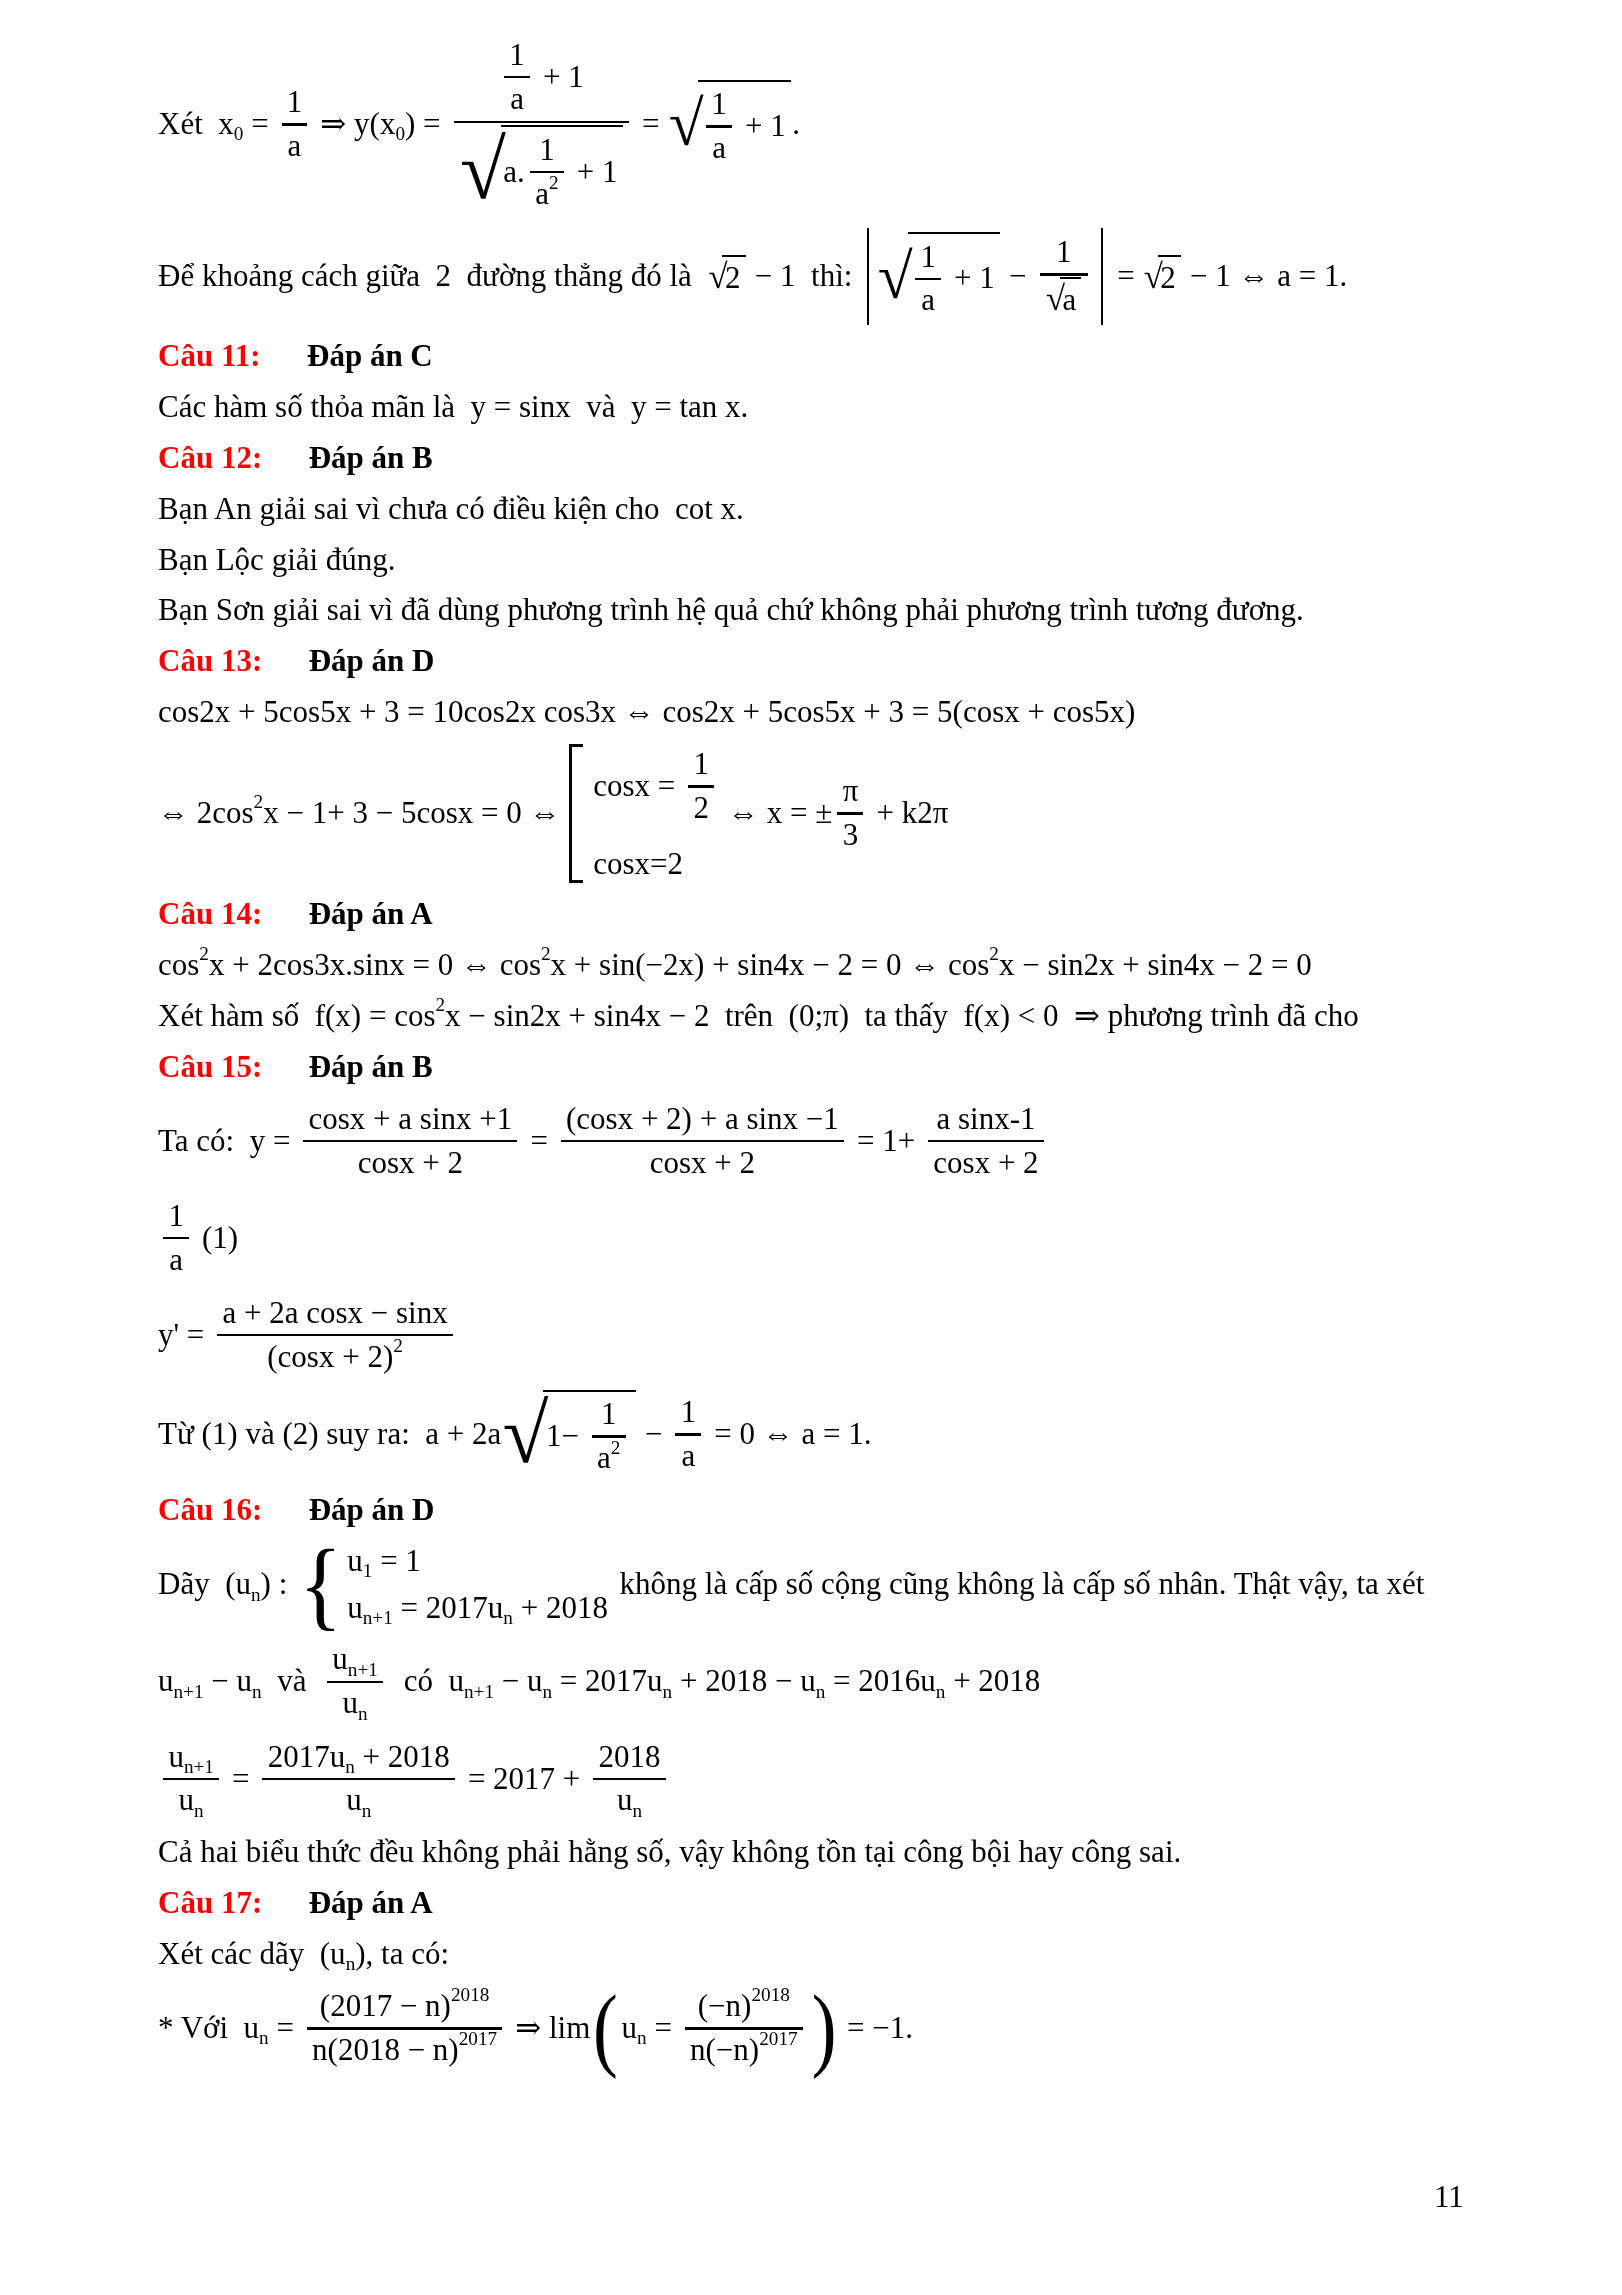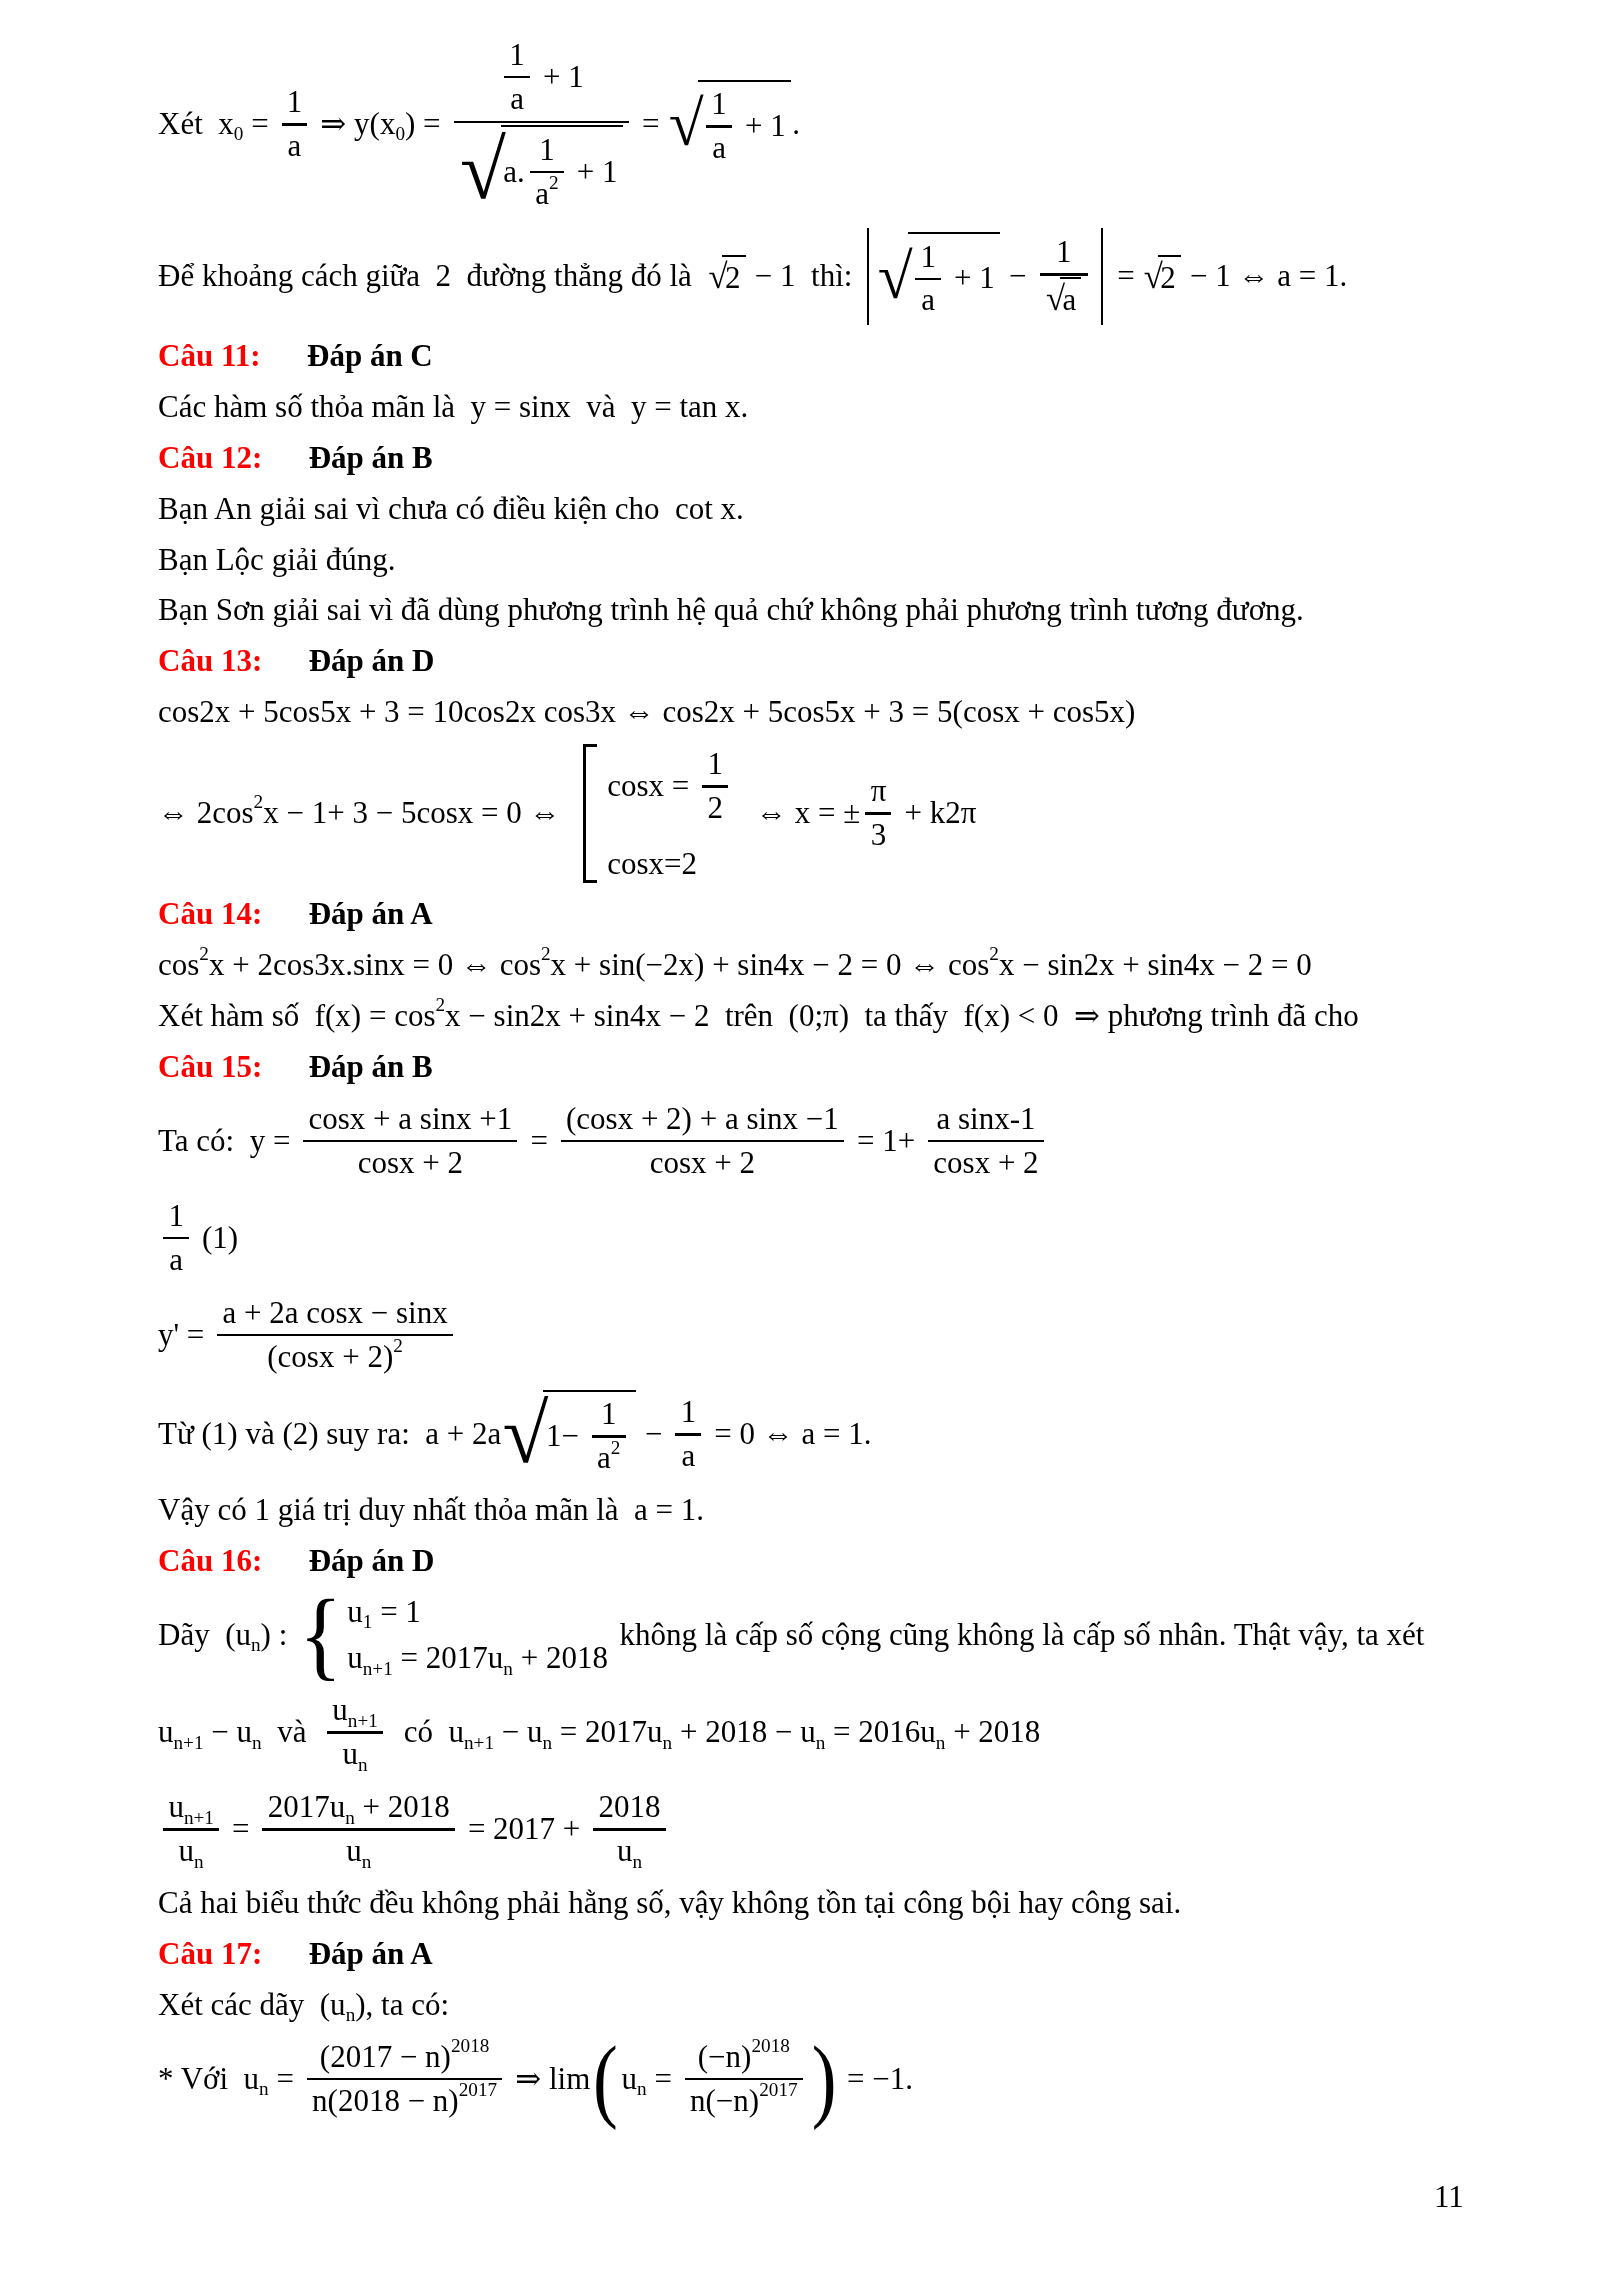"cosx =" .cases { margin: 0 15px -> 0 1px }
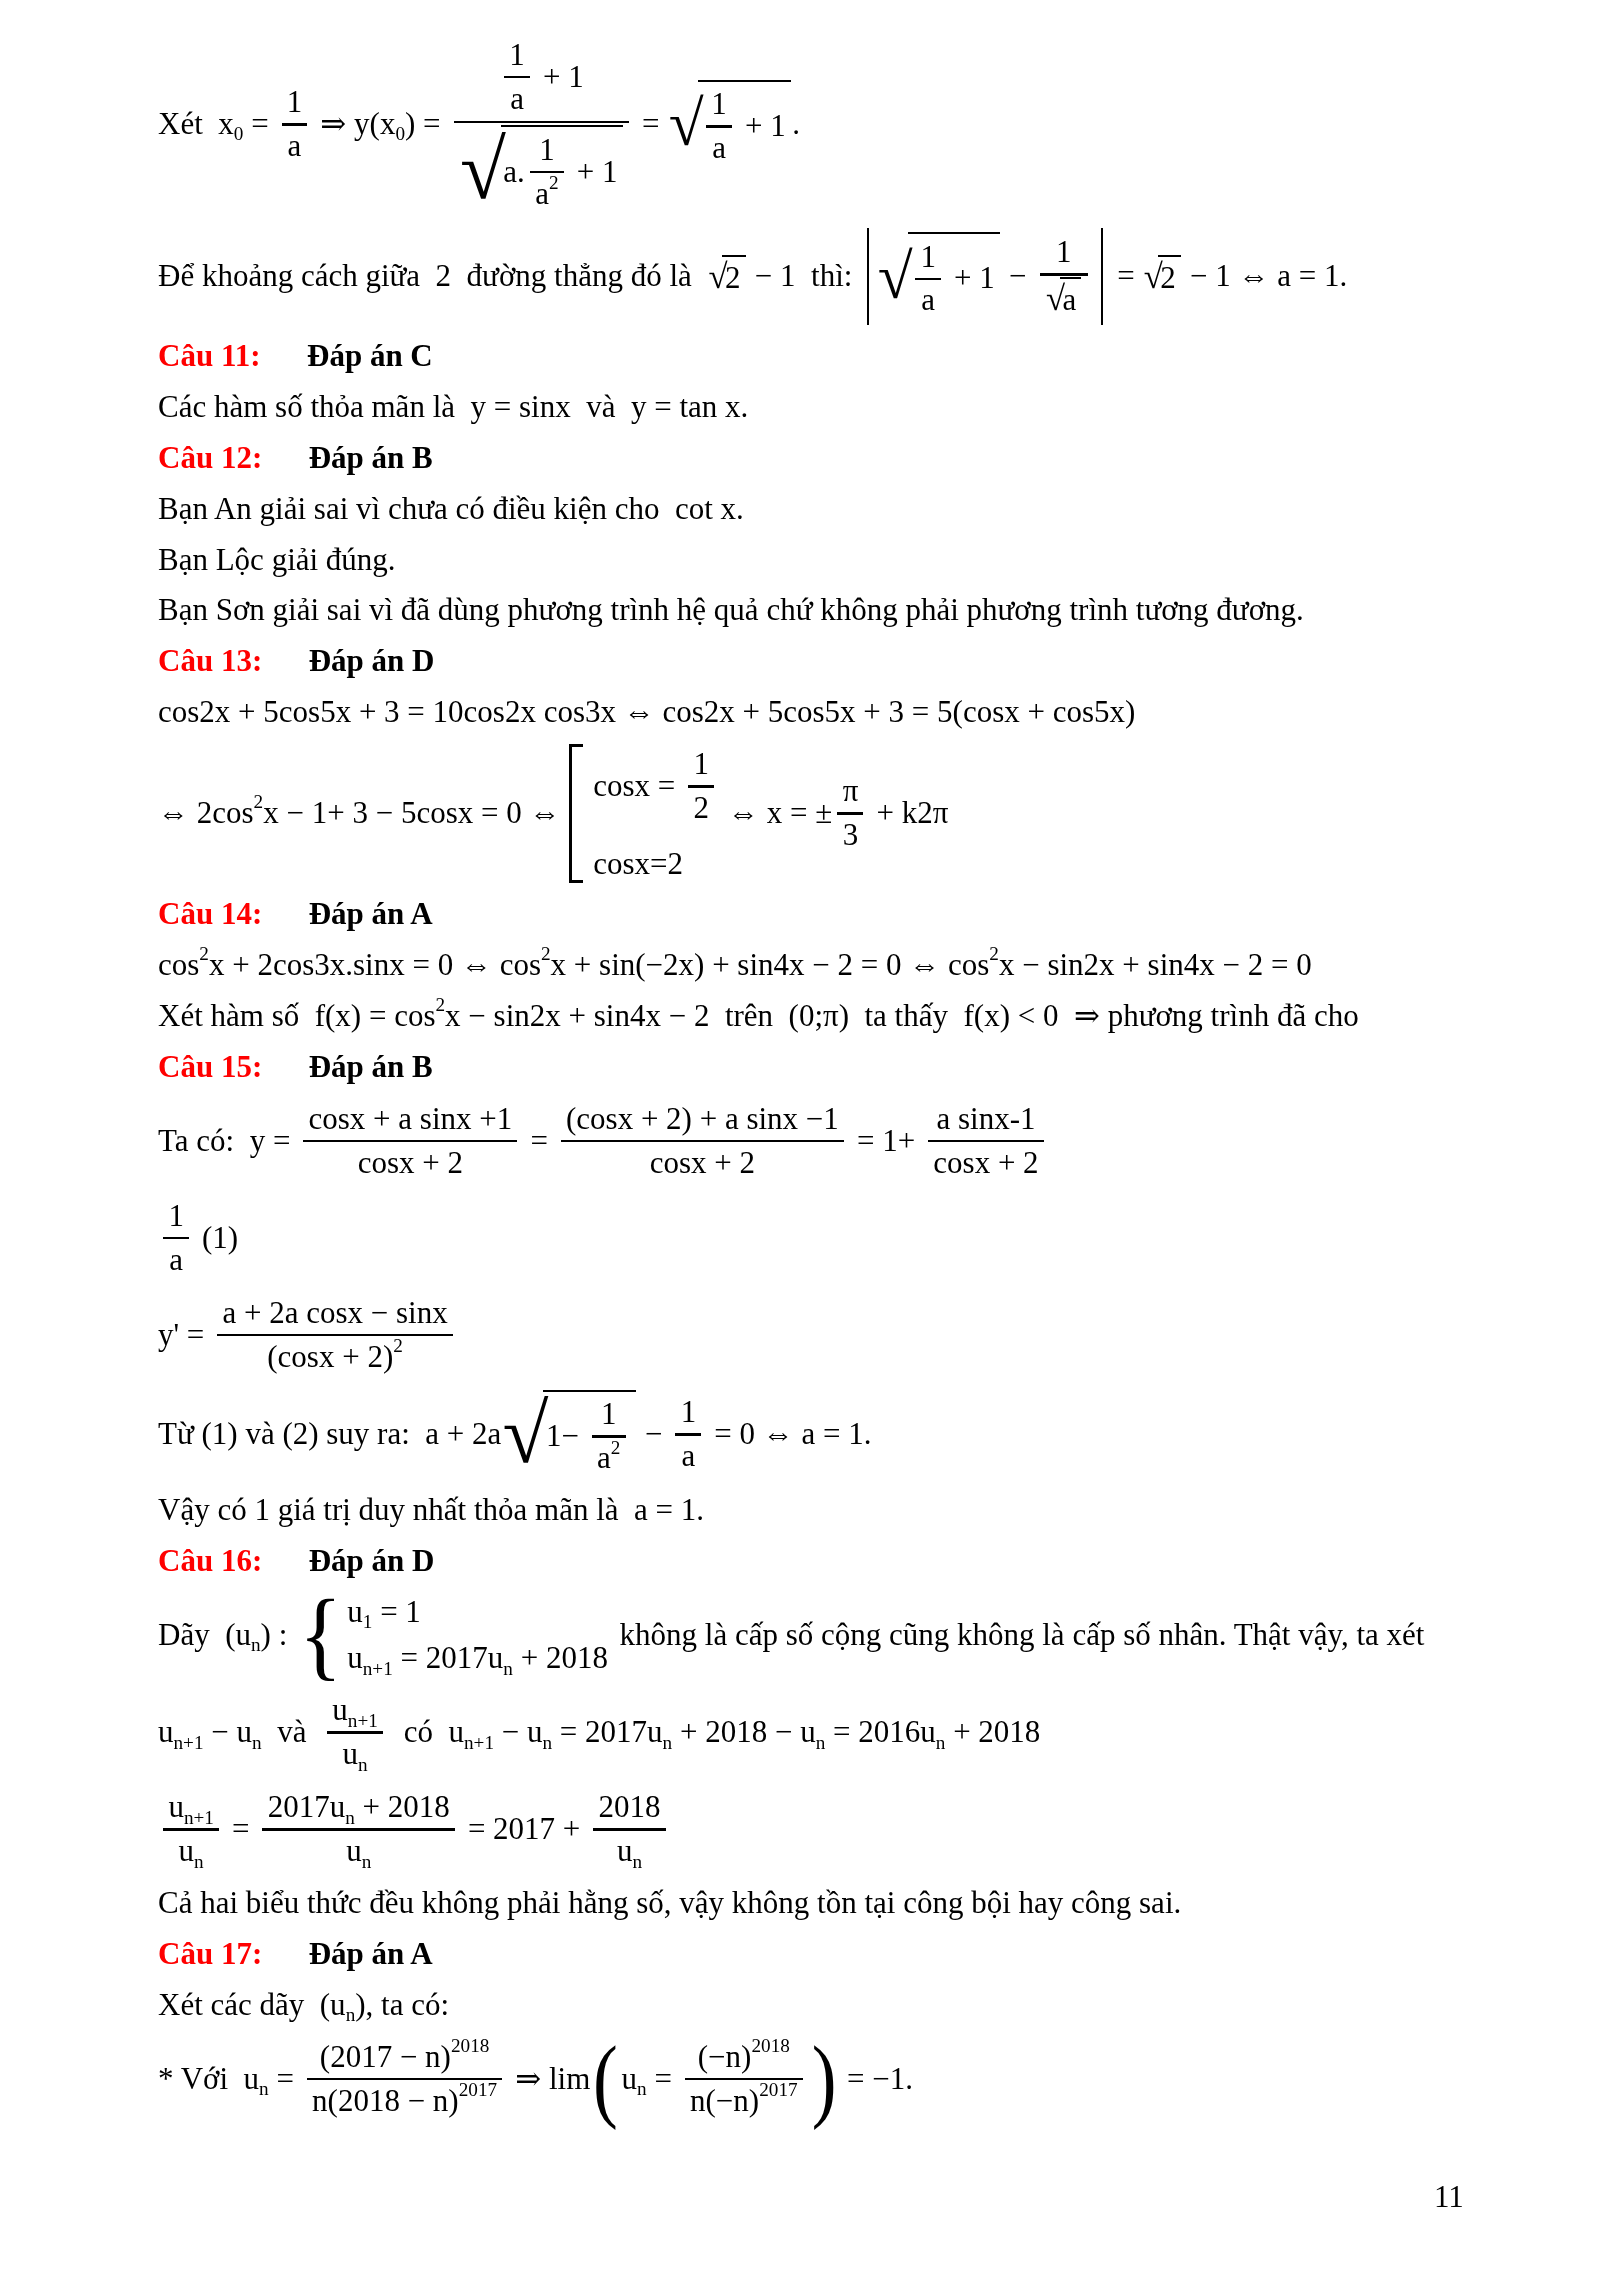"Vậy có 1 giá trị" div.line { html: <div>Vậy có 1 giá trị duy nhất thỏa mãn là a = 1.</div> -> none }
